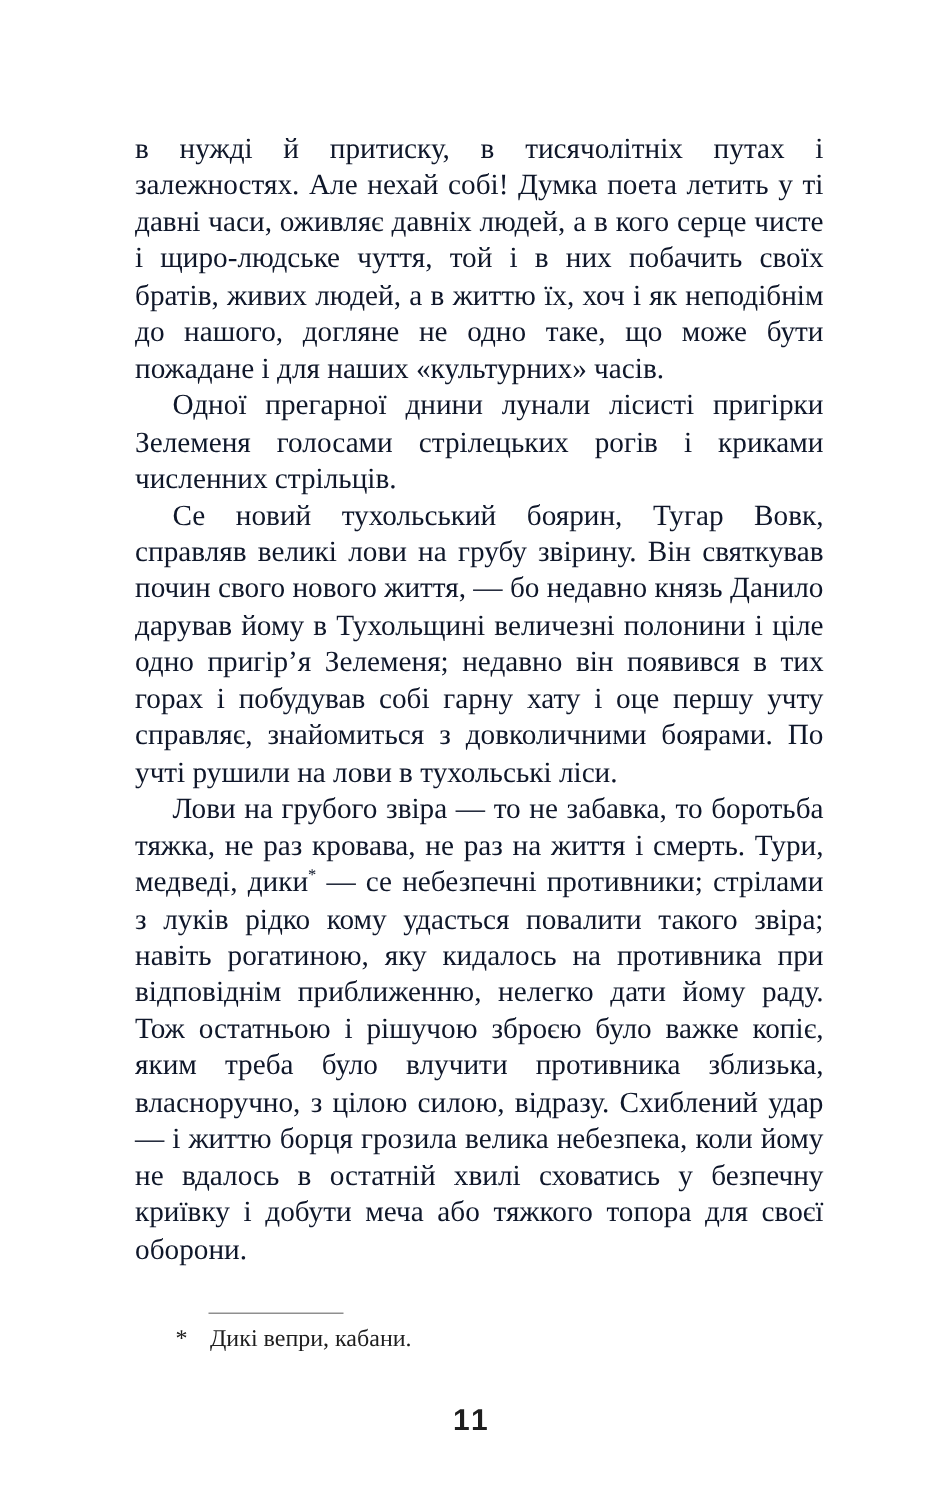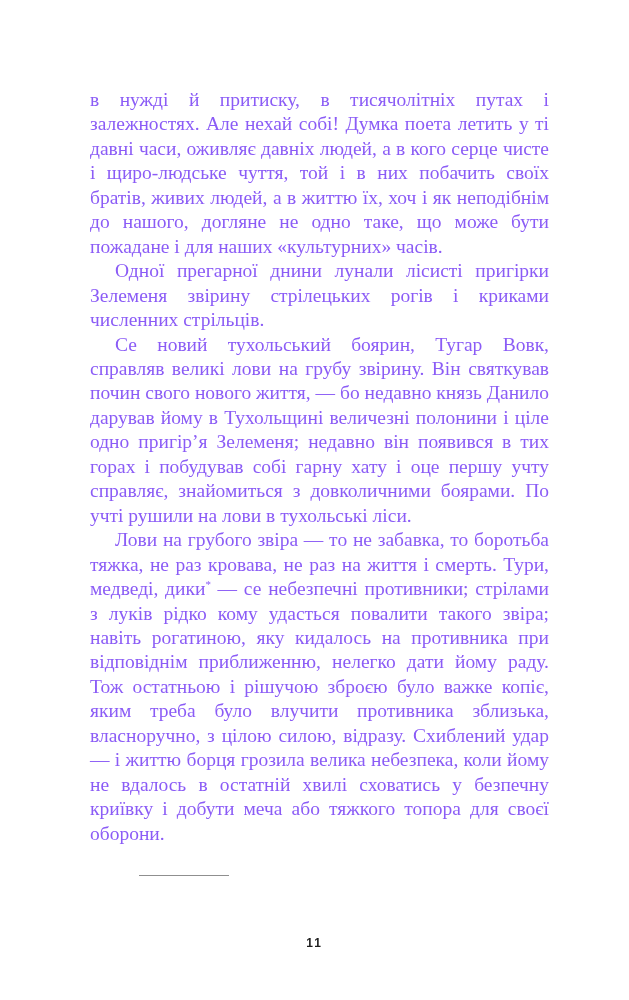"в нужді й притиску, в" .text-block { color: #8b5cf6 -> #0f172a }
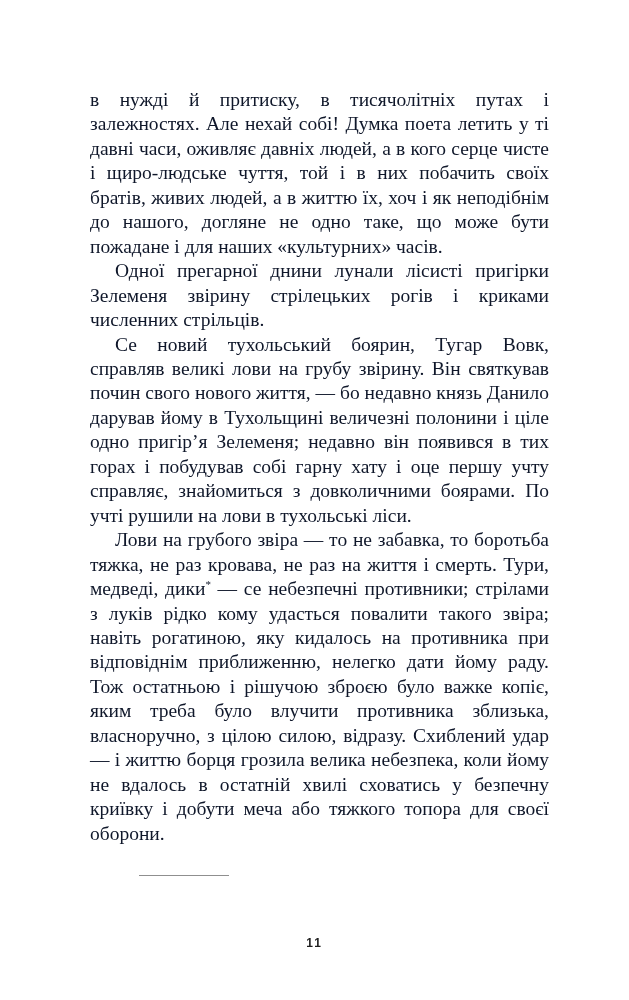"Одної прегарної днини лунали лісисті" p.para { text: звірину -> голосами }
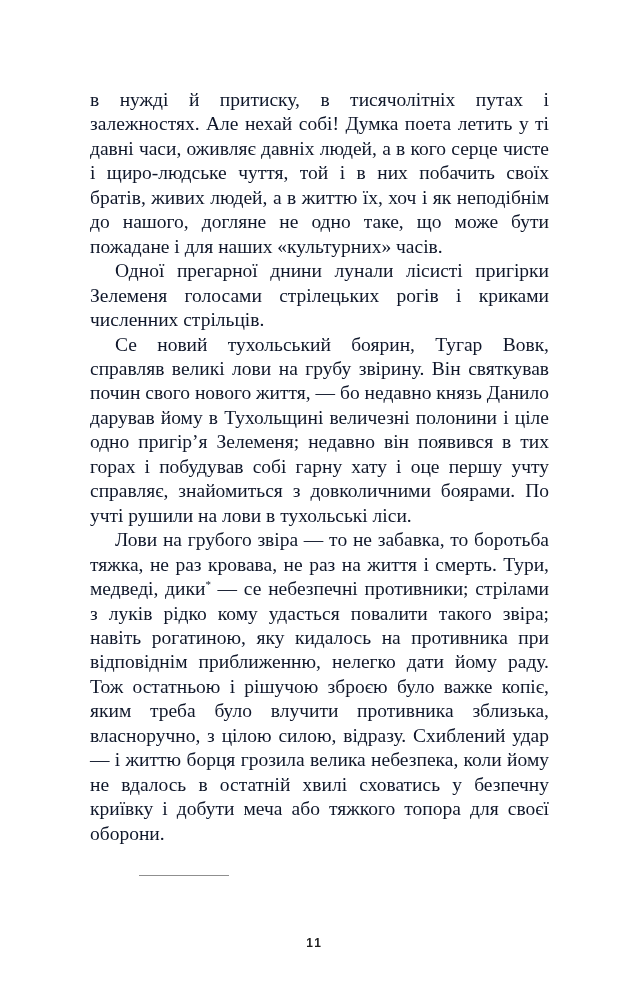"* Дикі вепри, кабани." div.footnote { html: none -> <div><span>*</span><span>Дикі вепри, кабани.</span></div> }
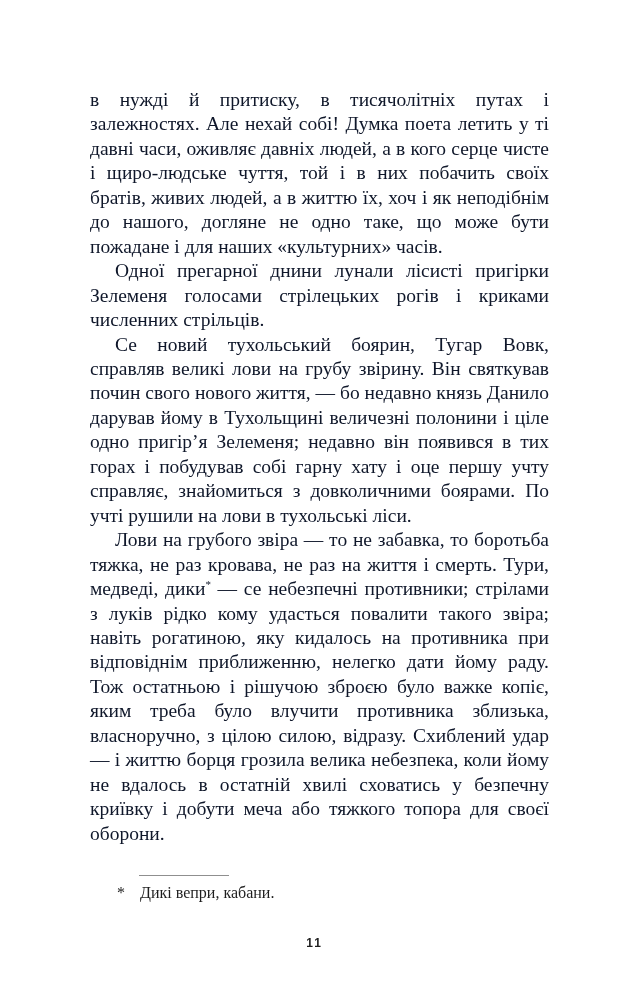"11" .page-number { font-size: 12px -> 20px }
